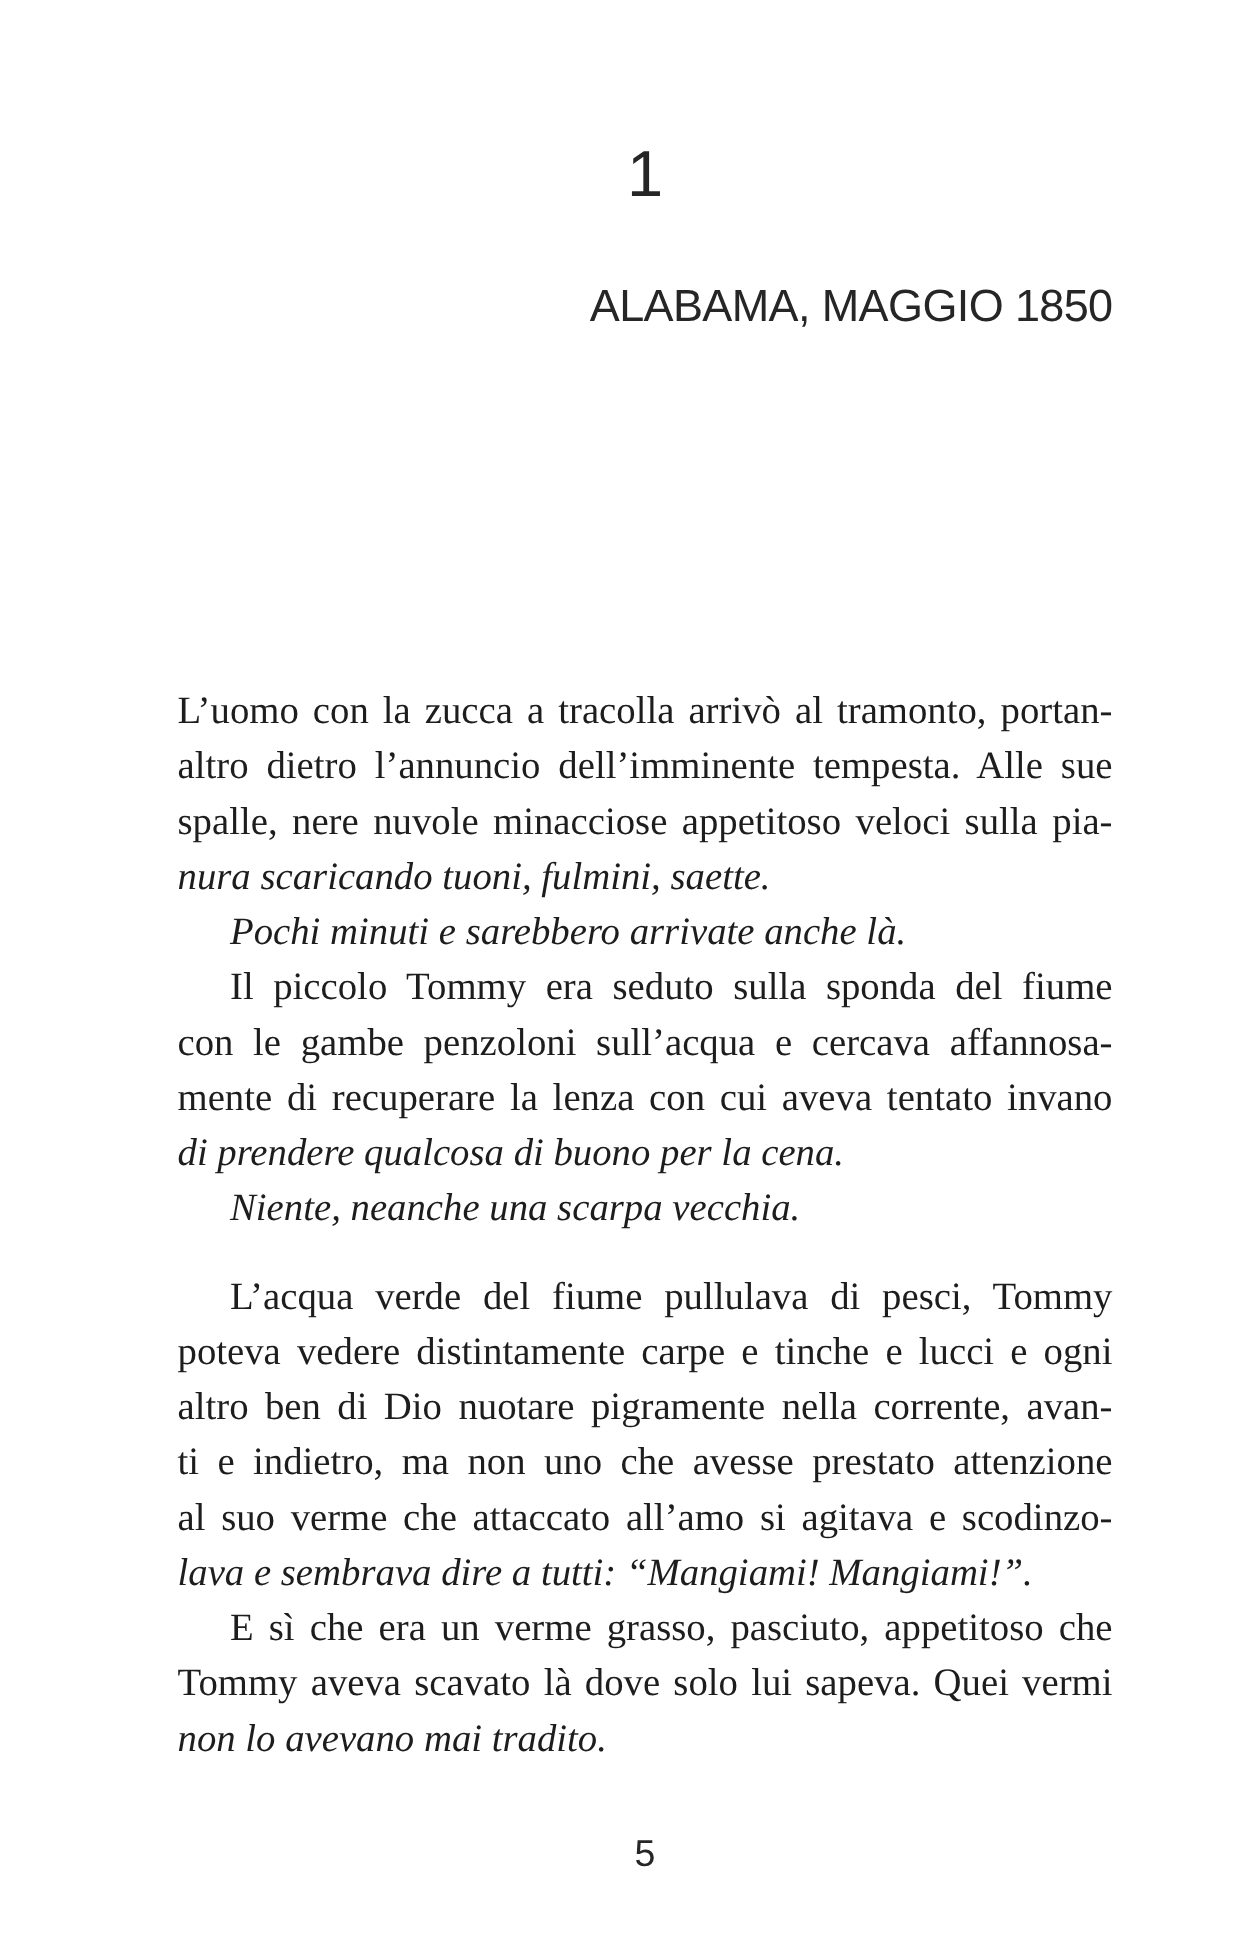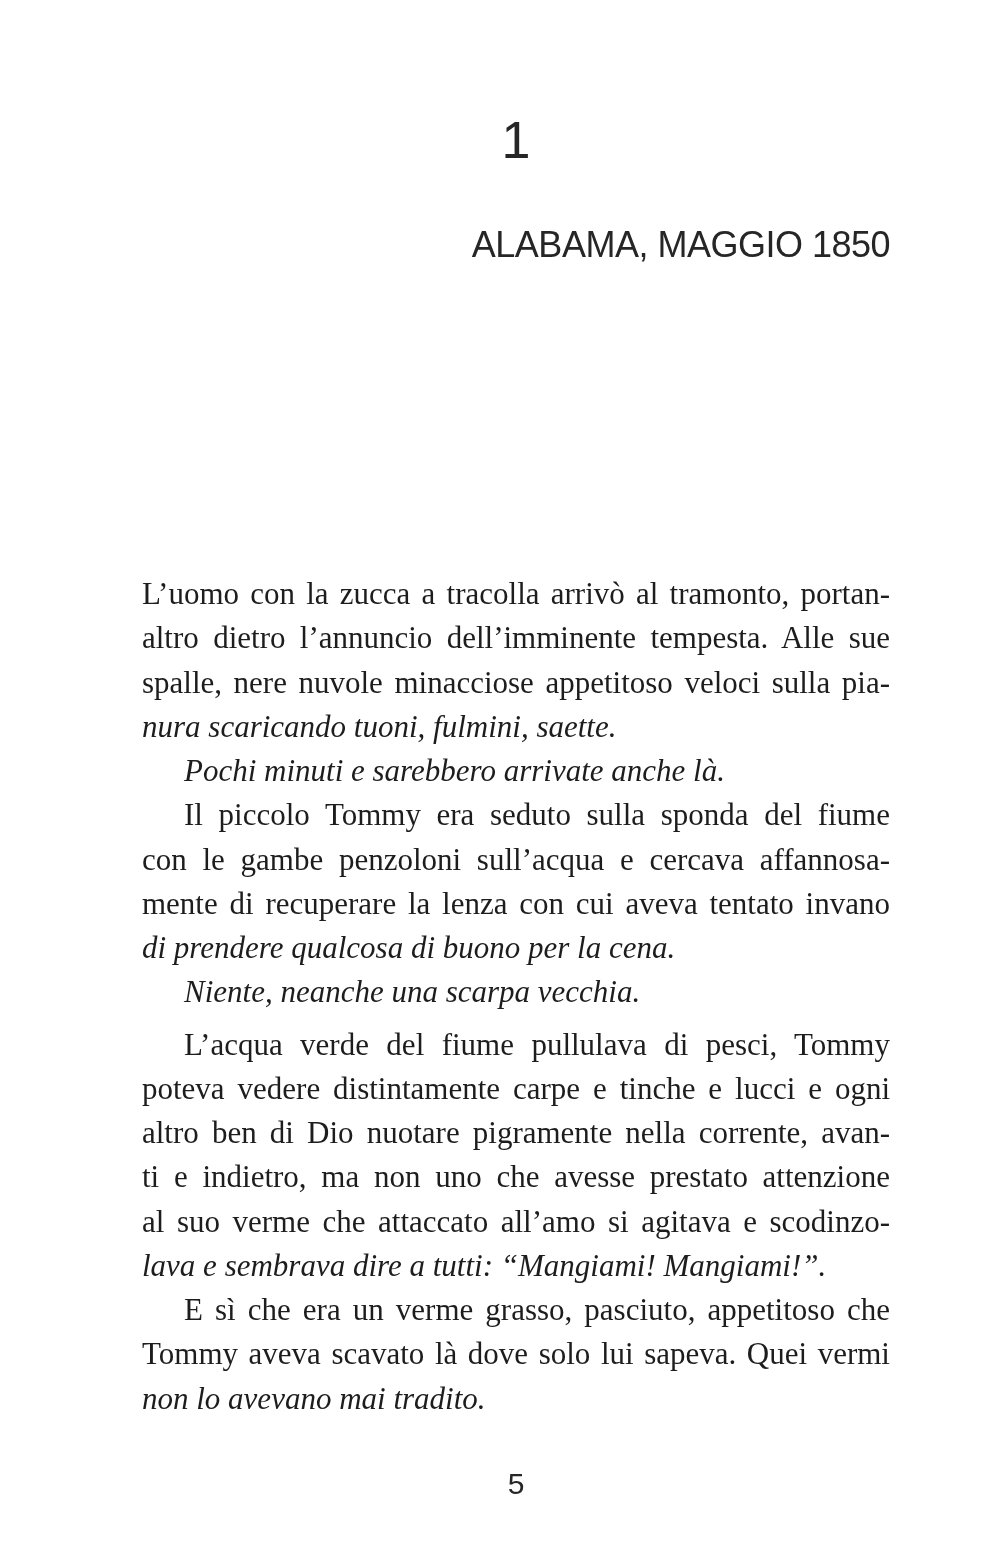"L’uomo con la zucca a" .body-text { top: 572px -> 546px }
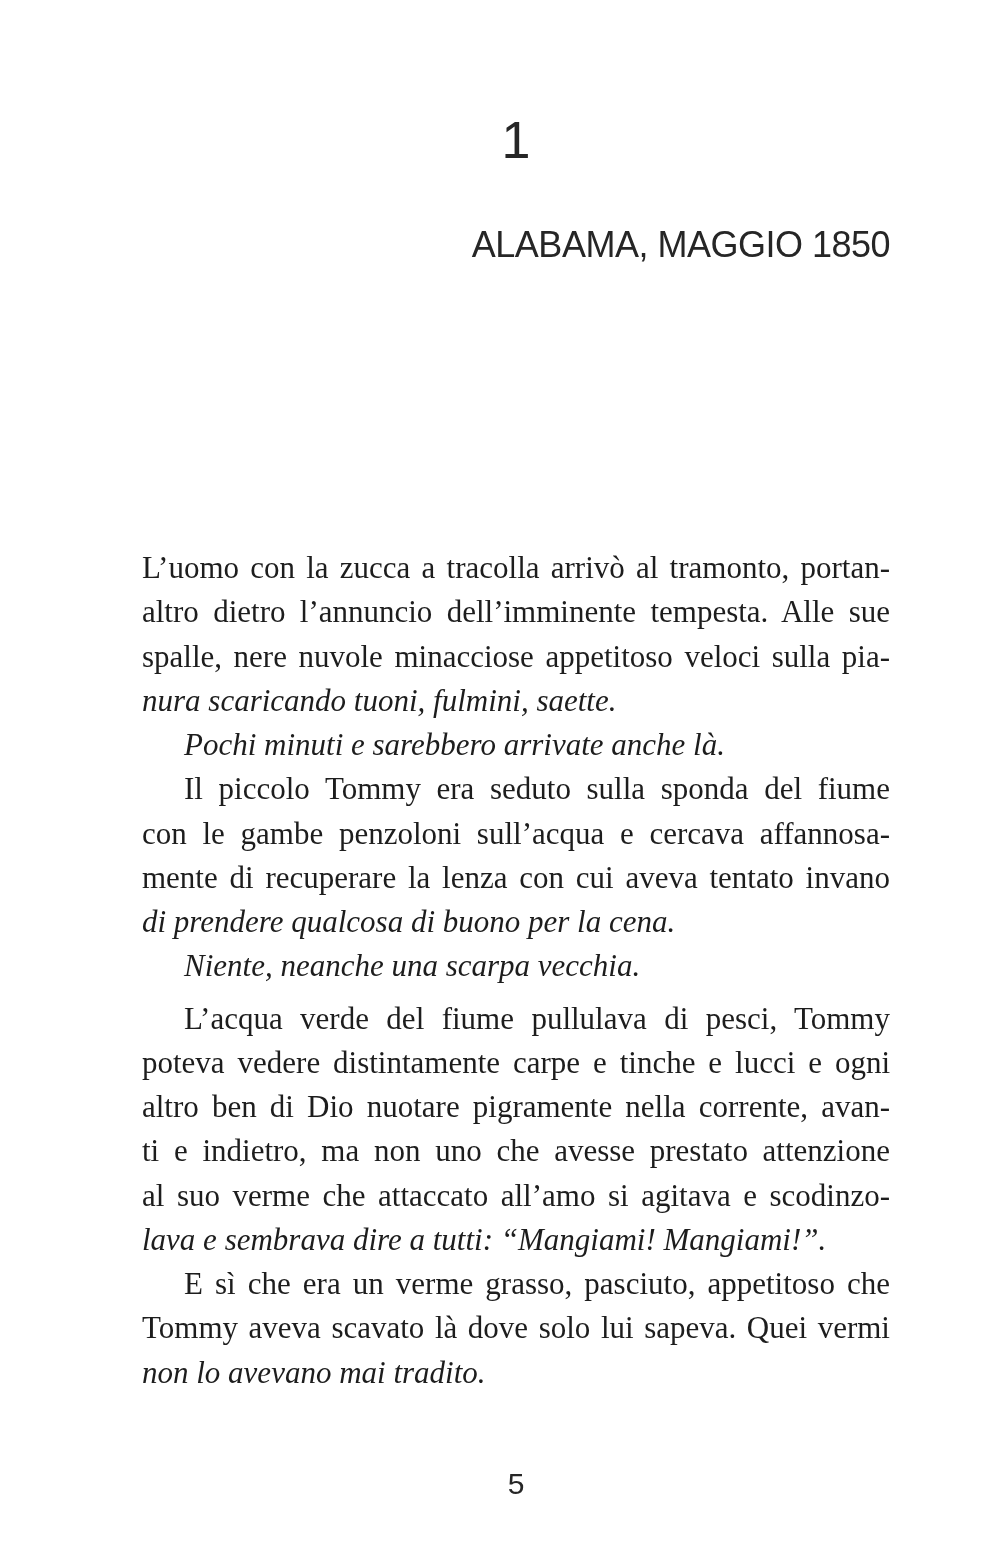"L’acqua verde del fiume pullulava" .body-text p.space-before { margin-top: 8px -> 26px }
